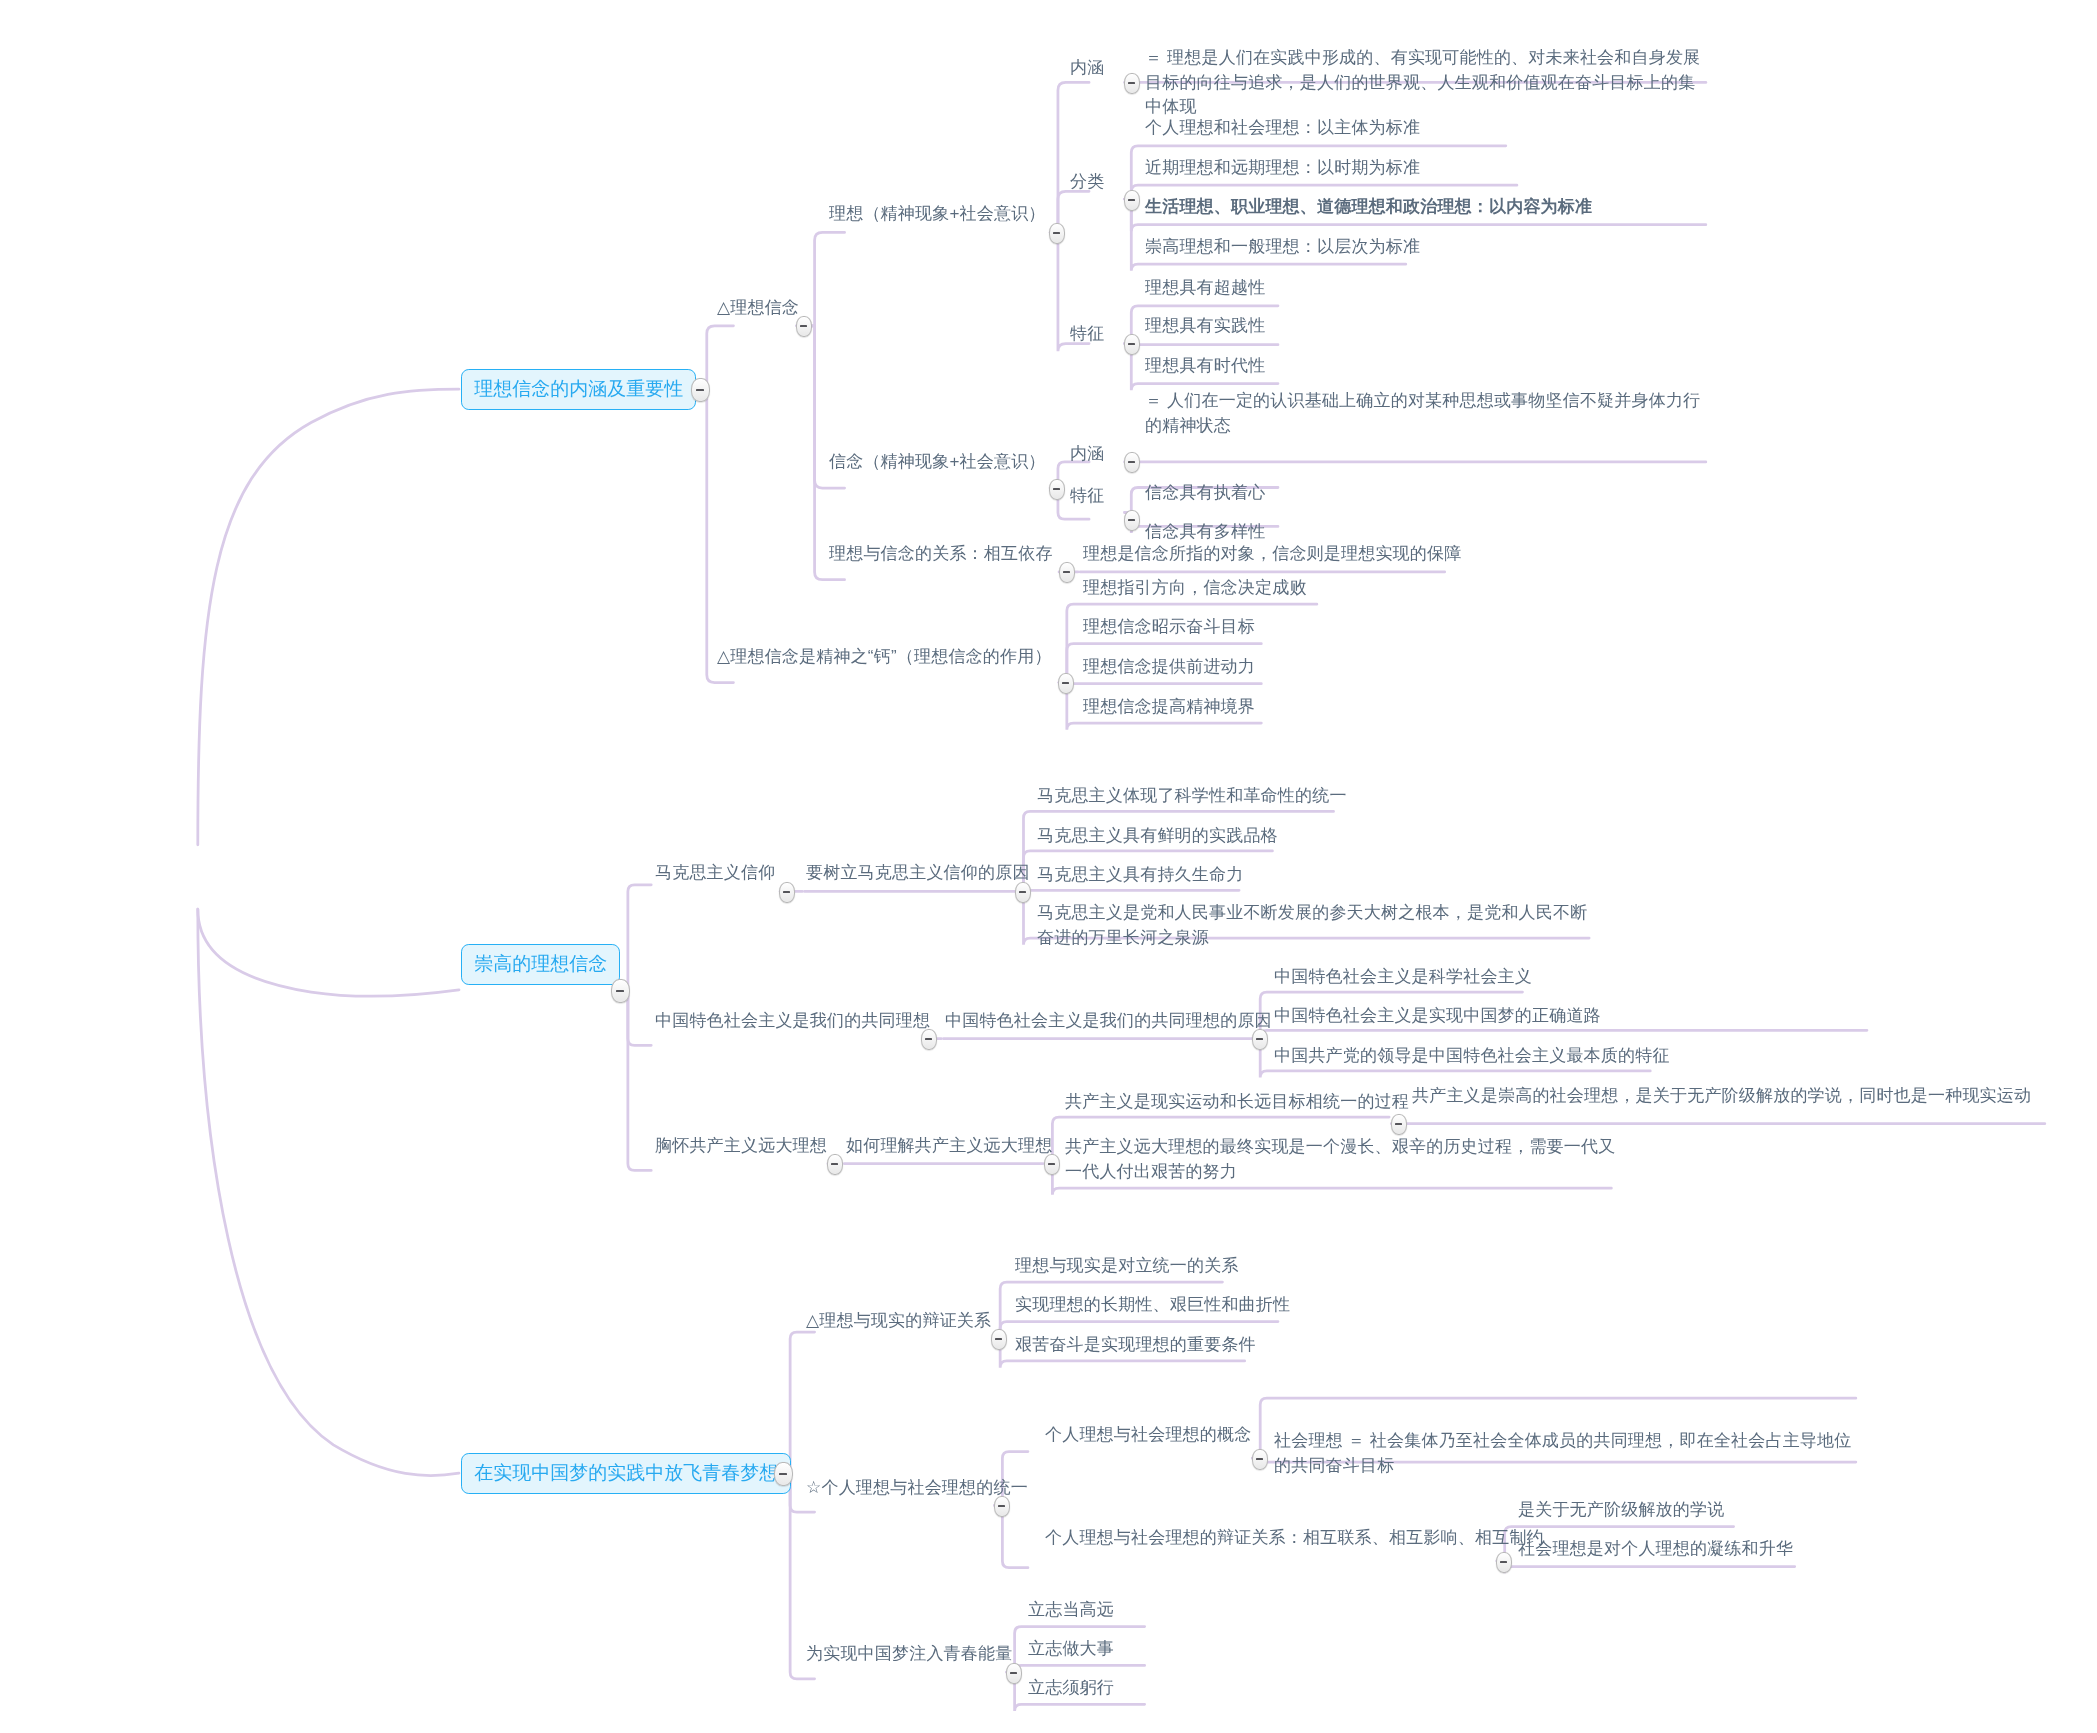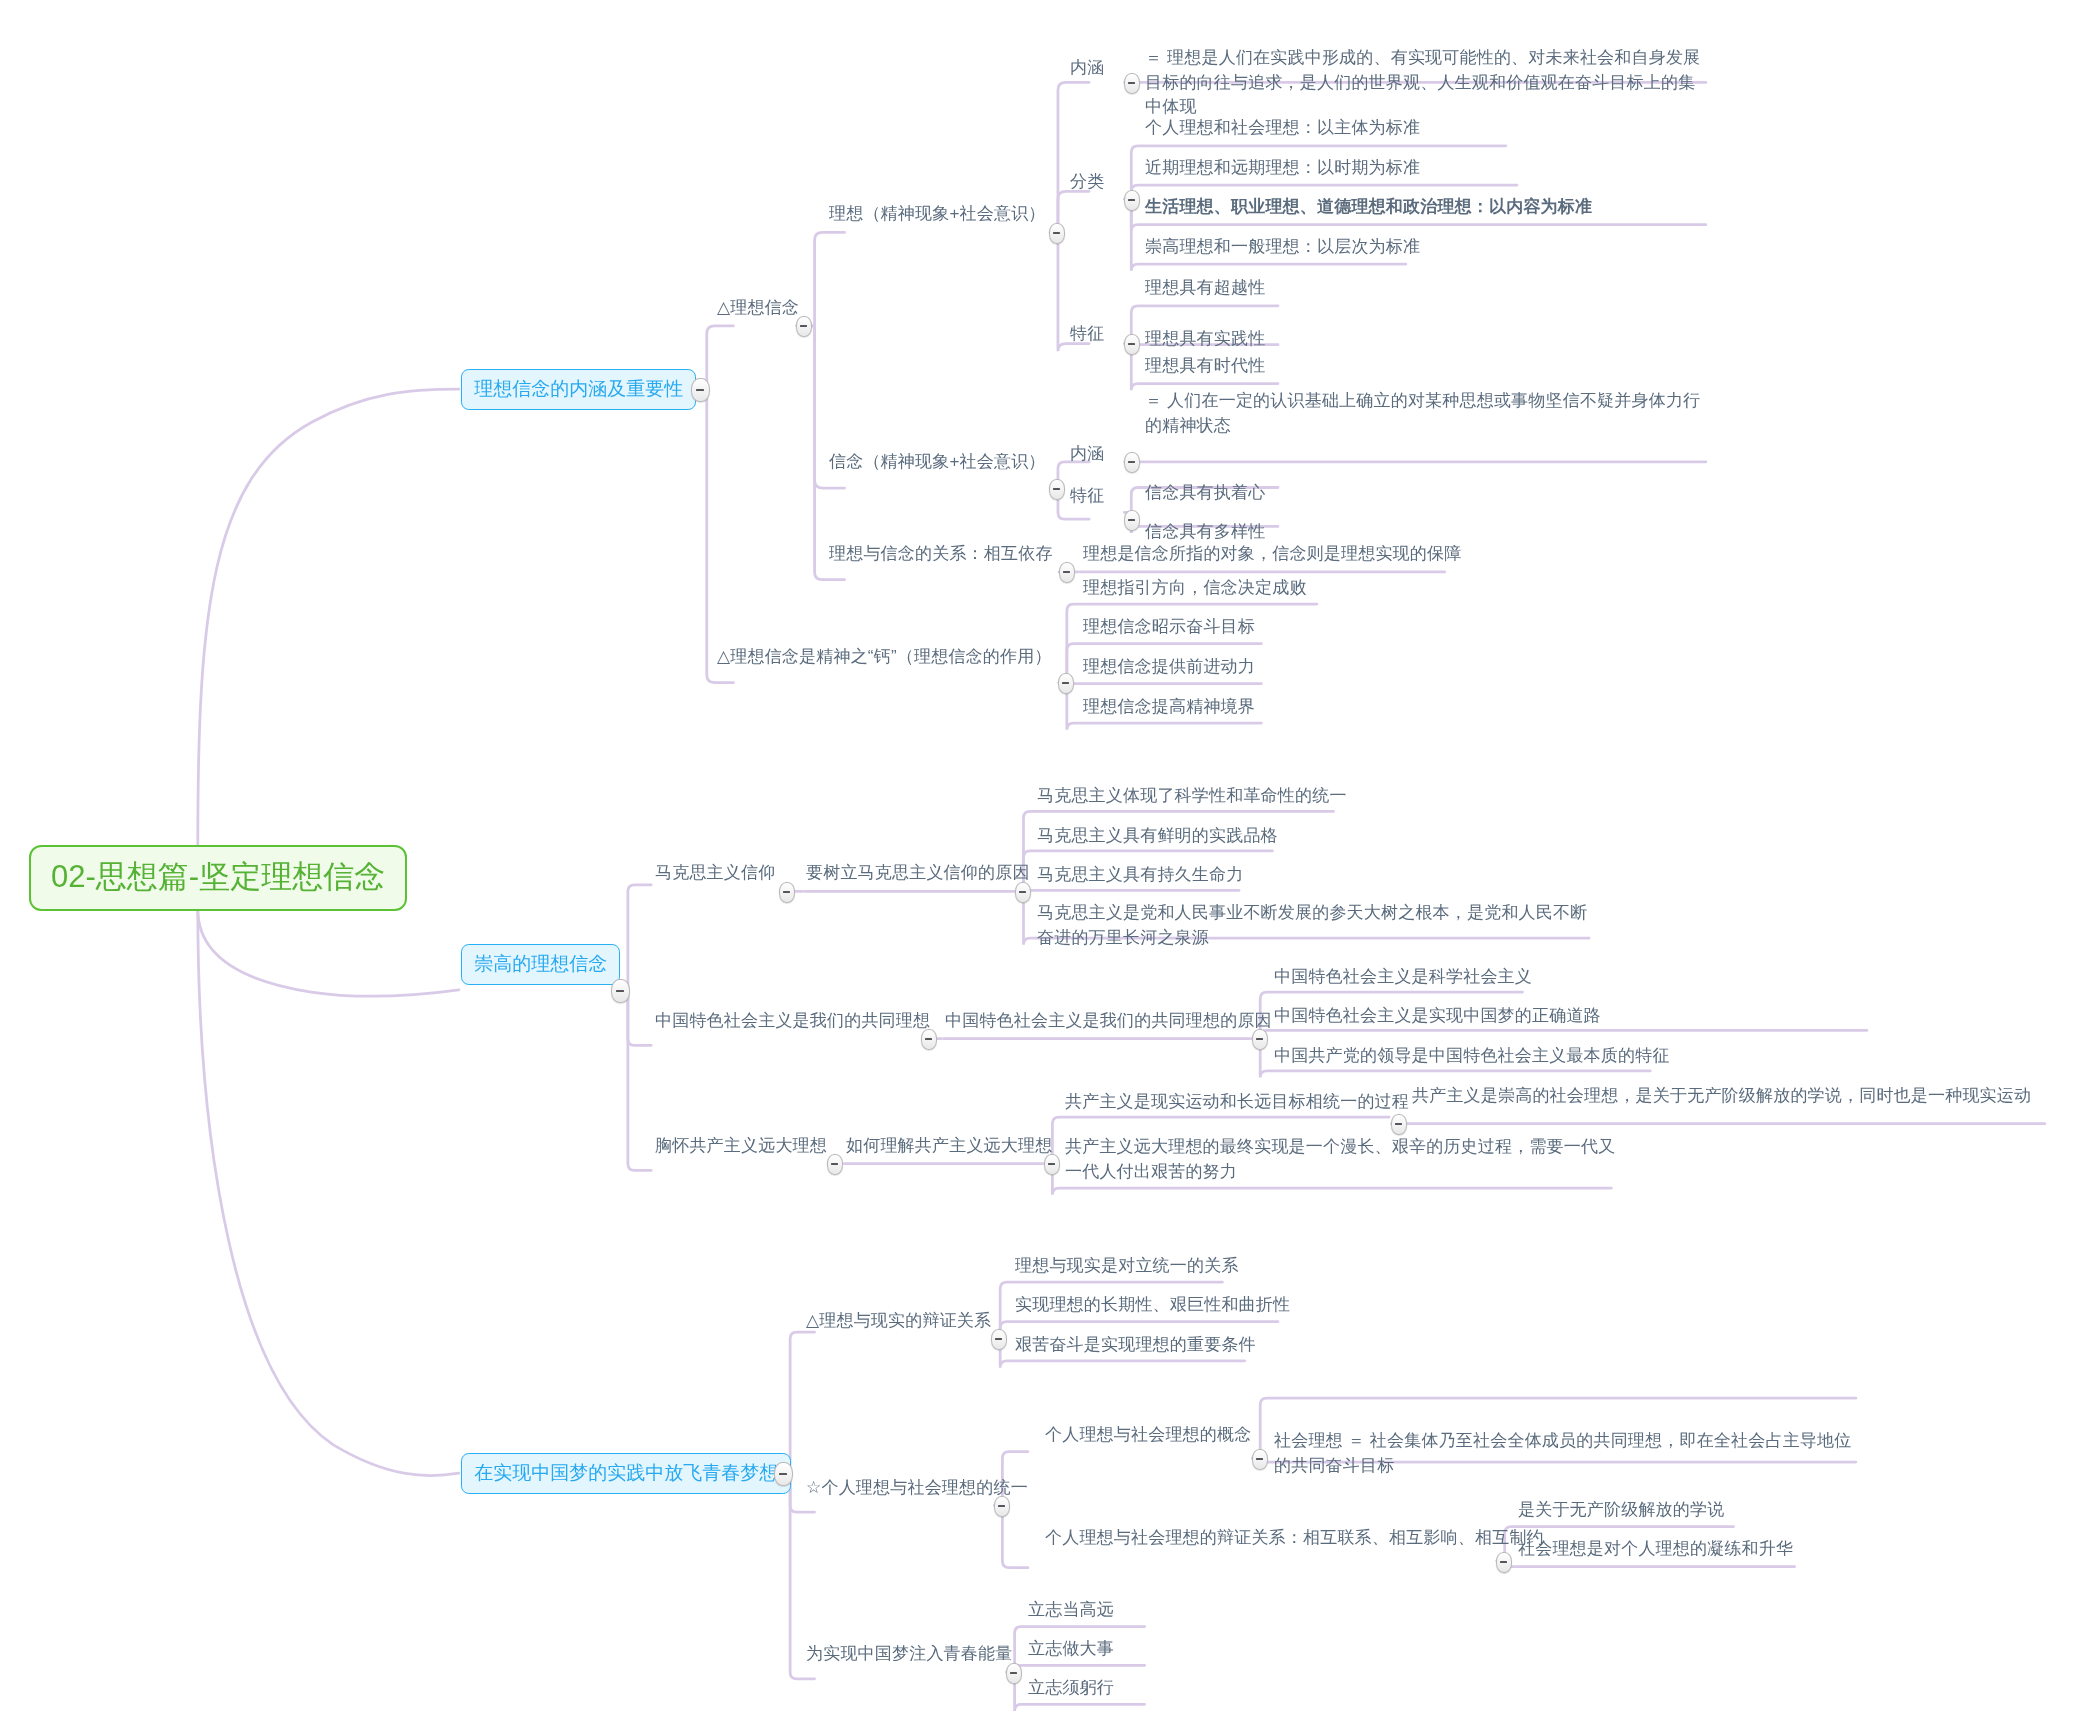"理想具有实践性" div.nd { top: 327px -> 314px }
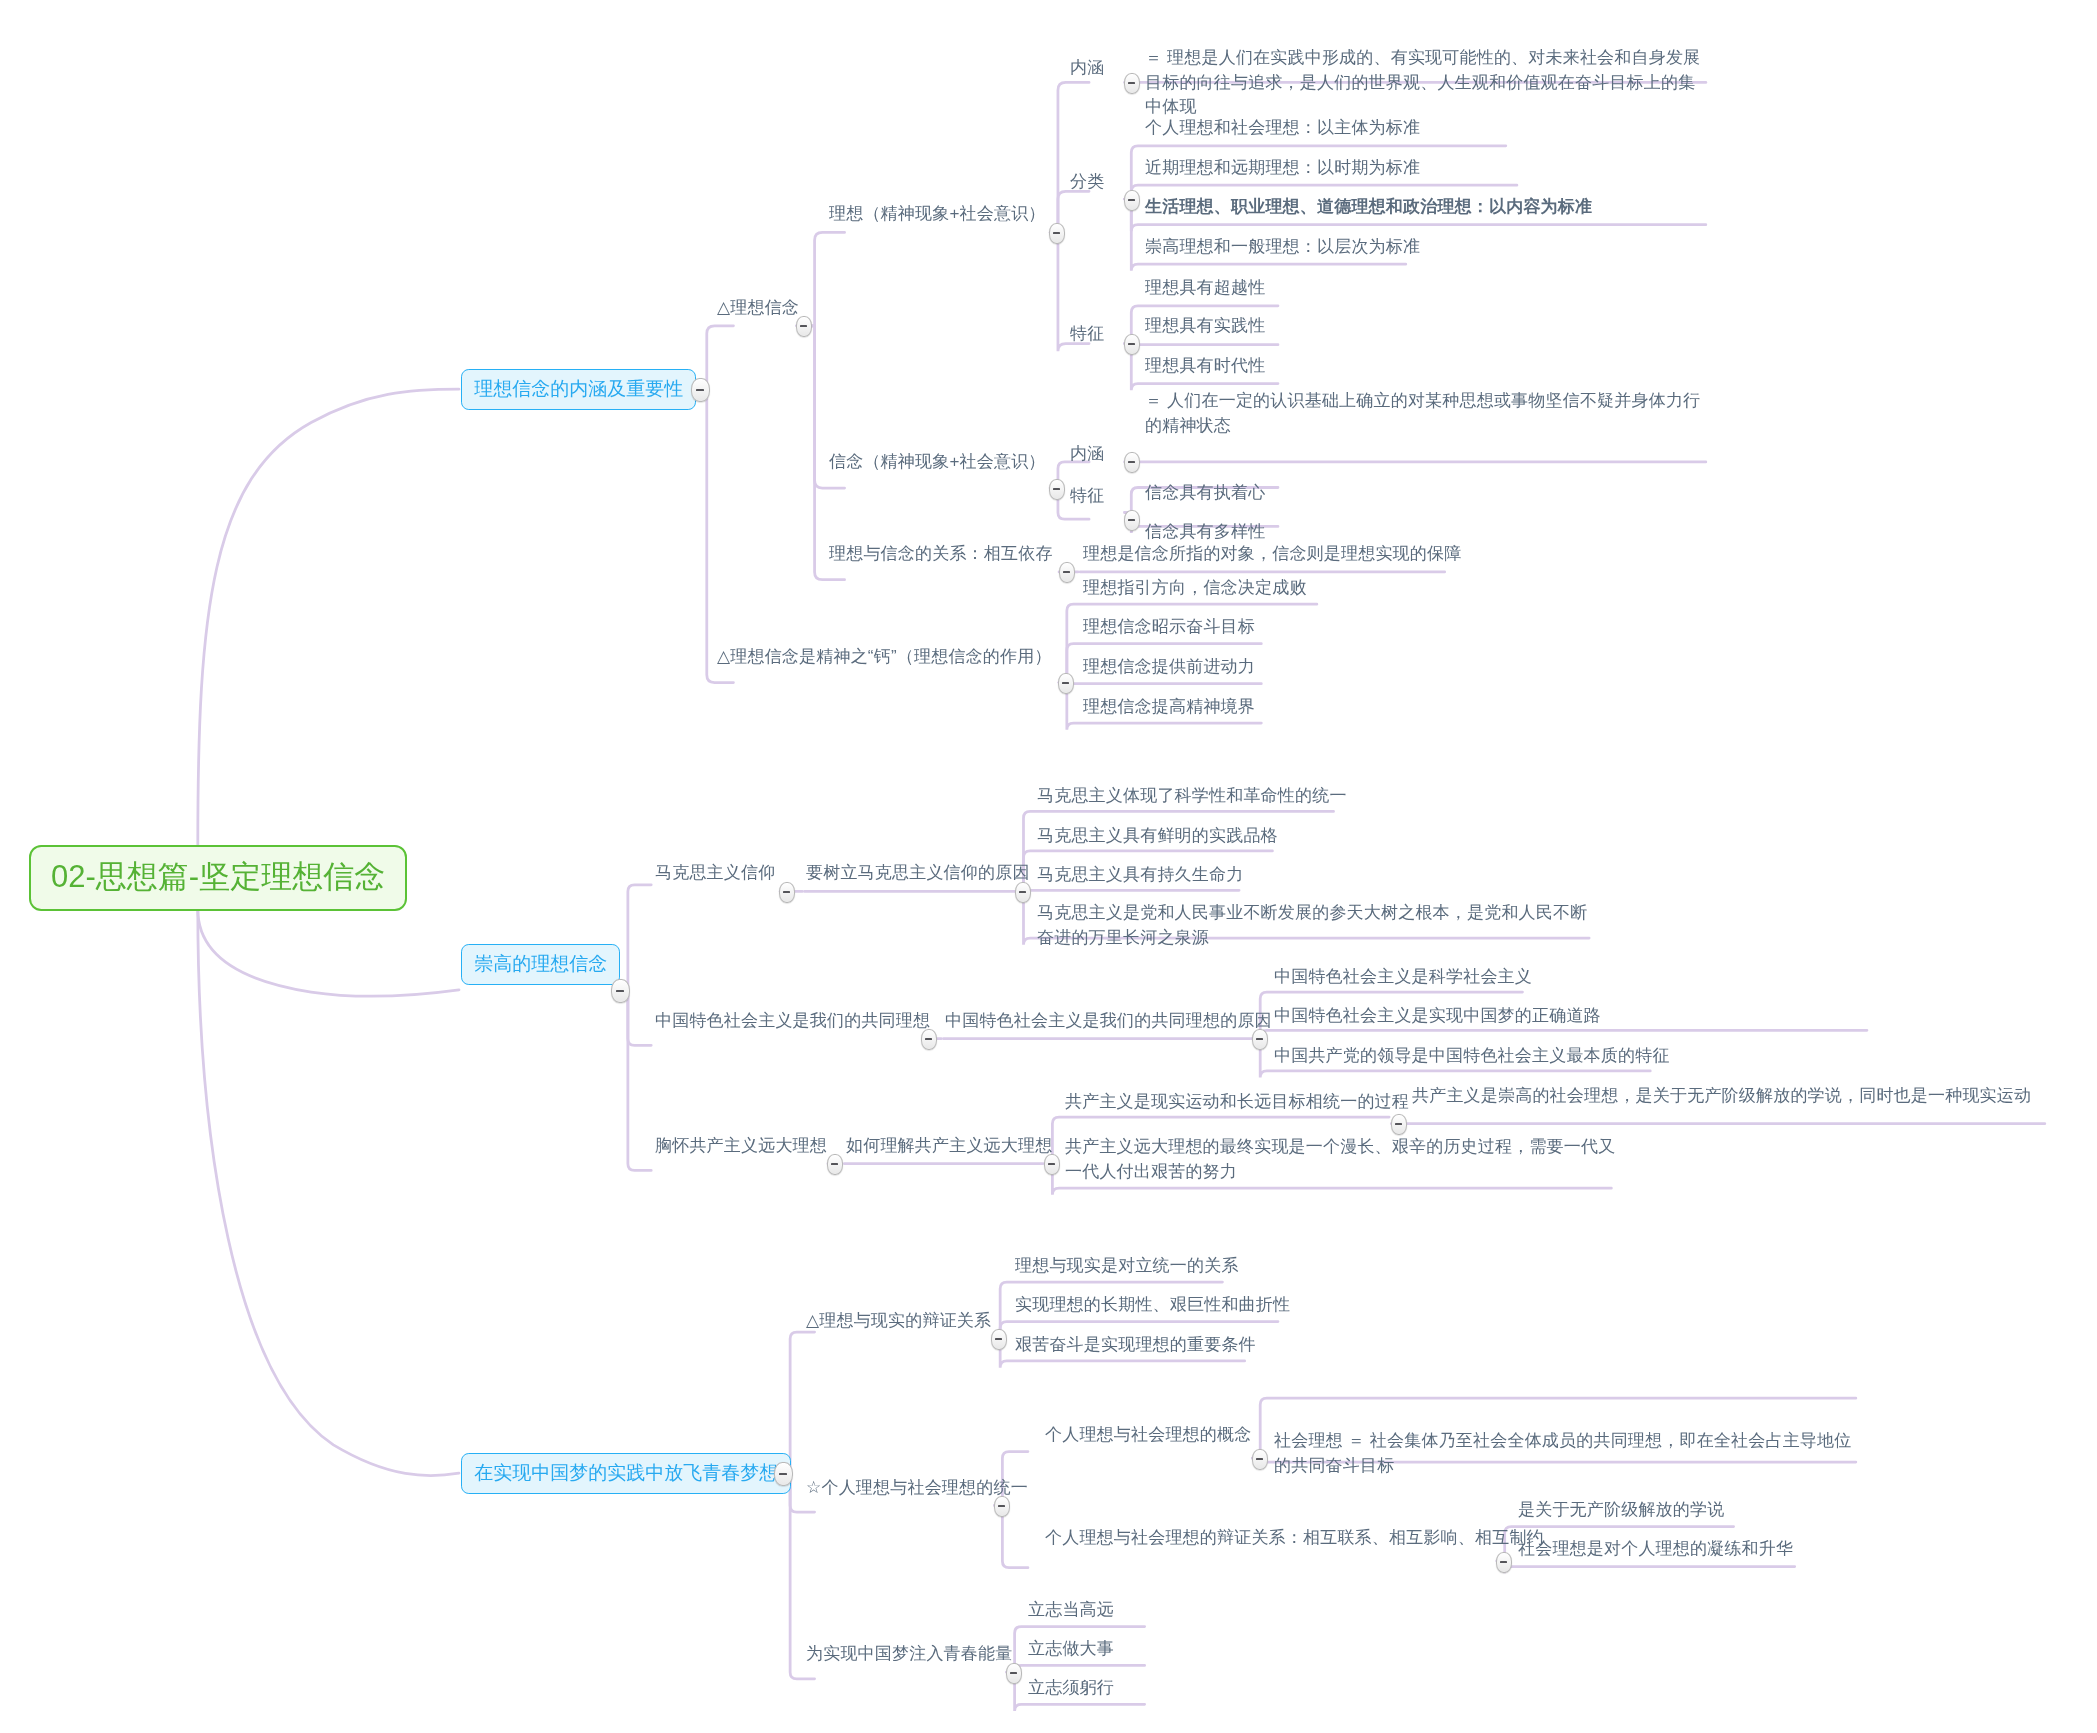"02-思想篇-坚定理想信念" div.root { html: <div>02-思想篇-坚定理想信念</div> -> none }
